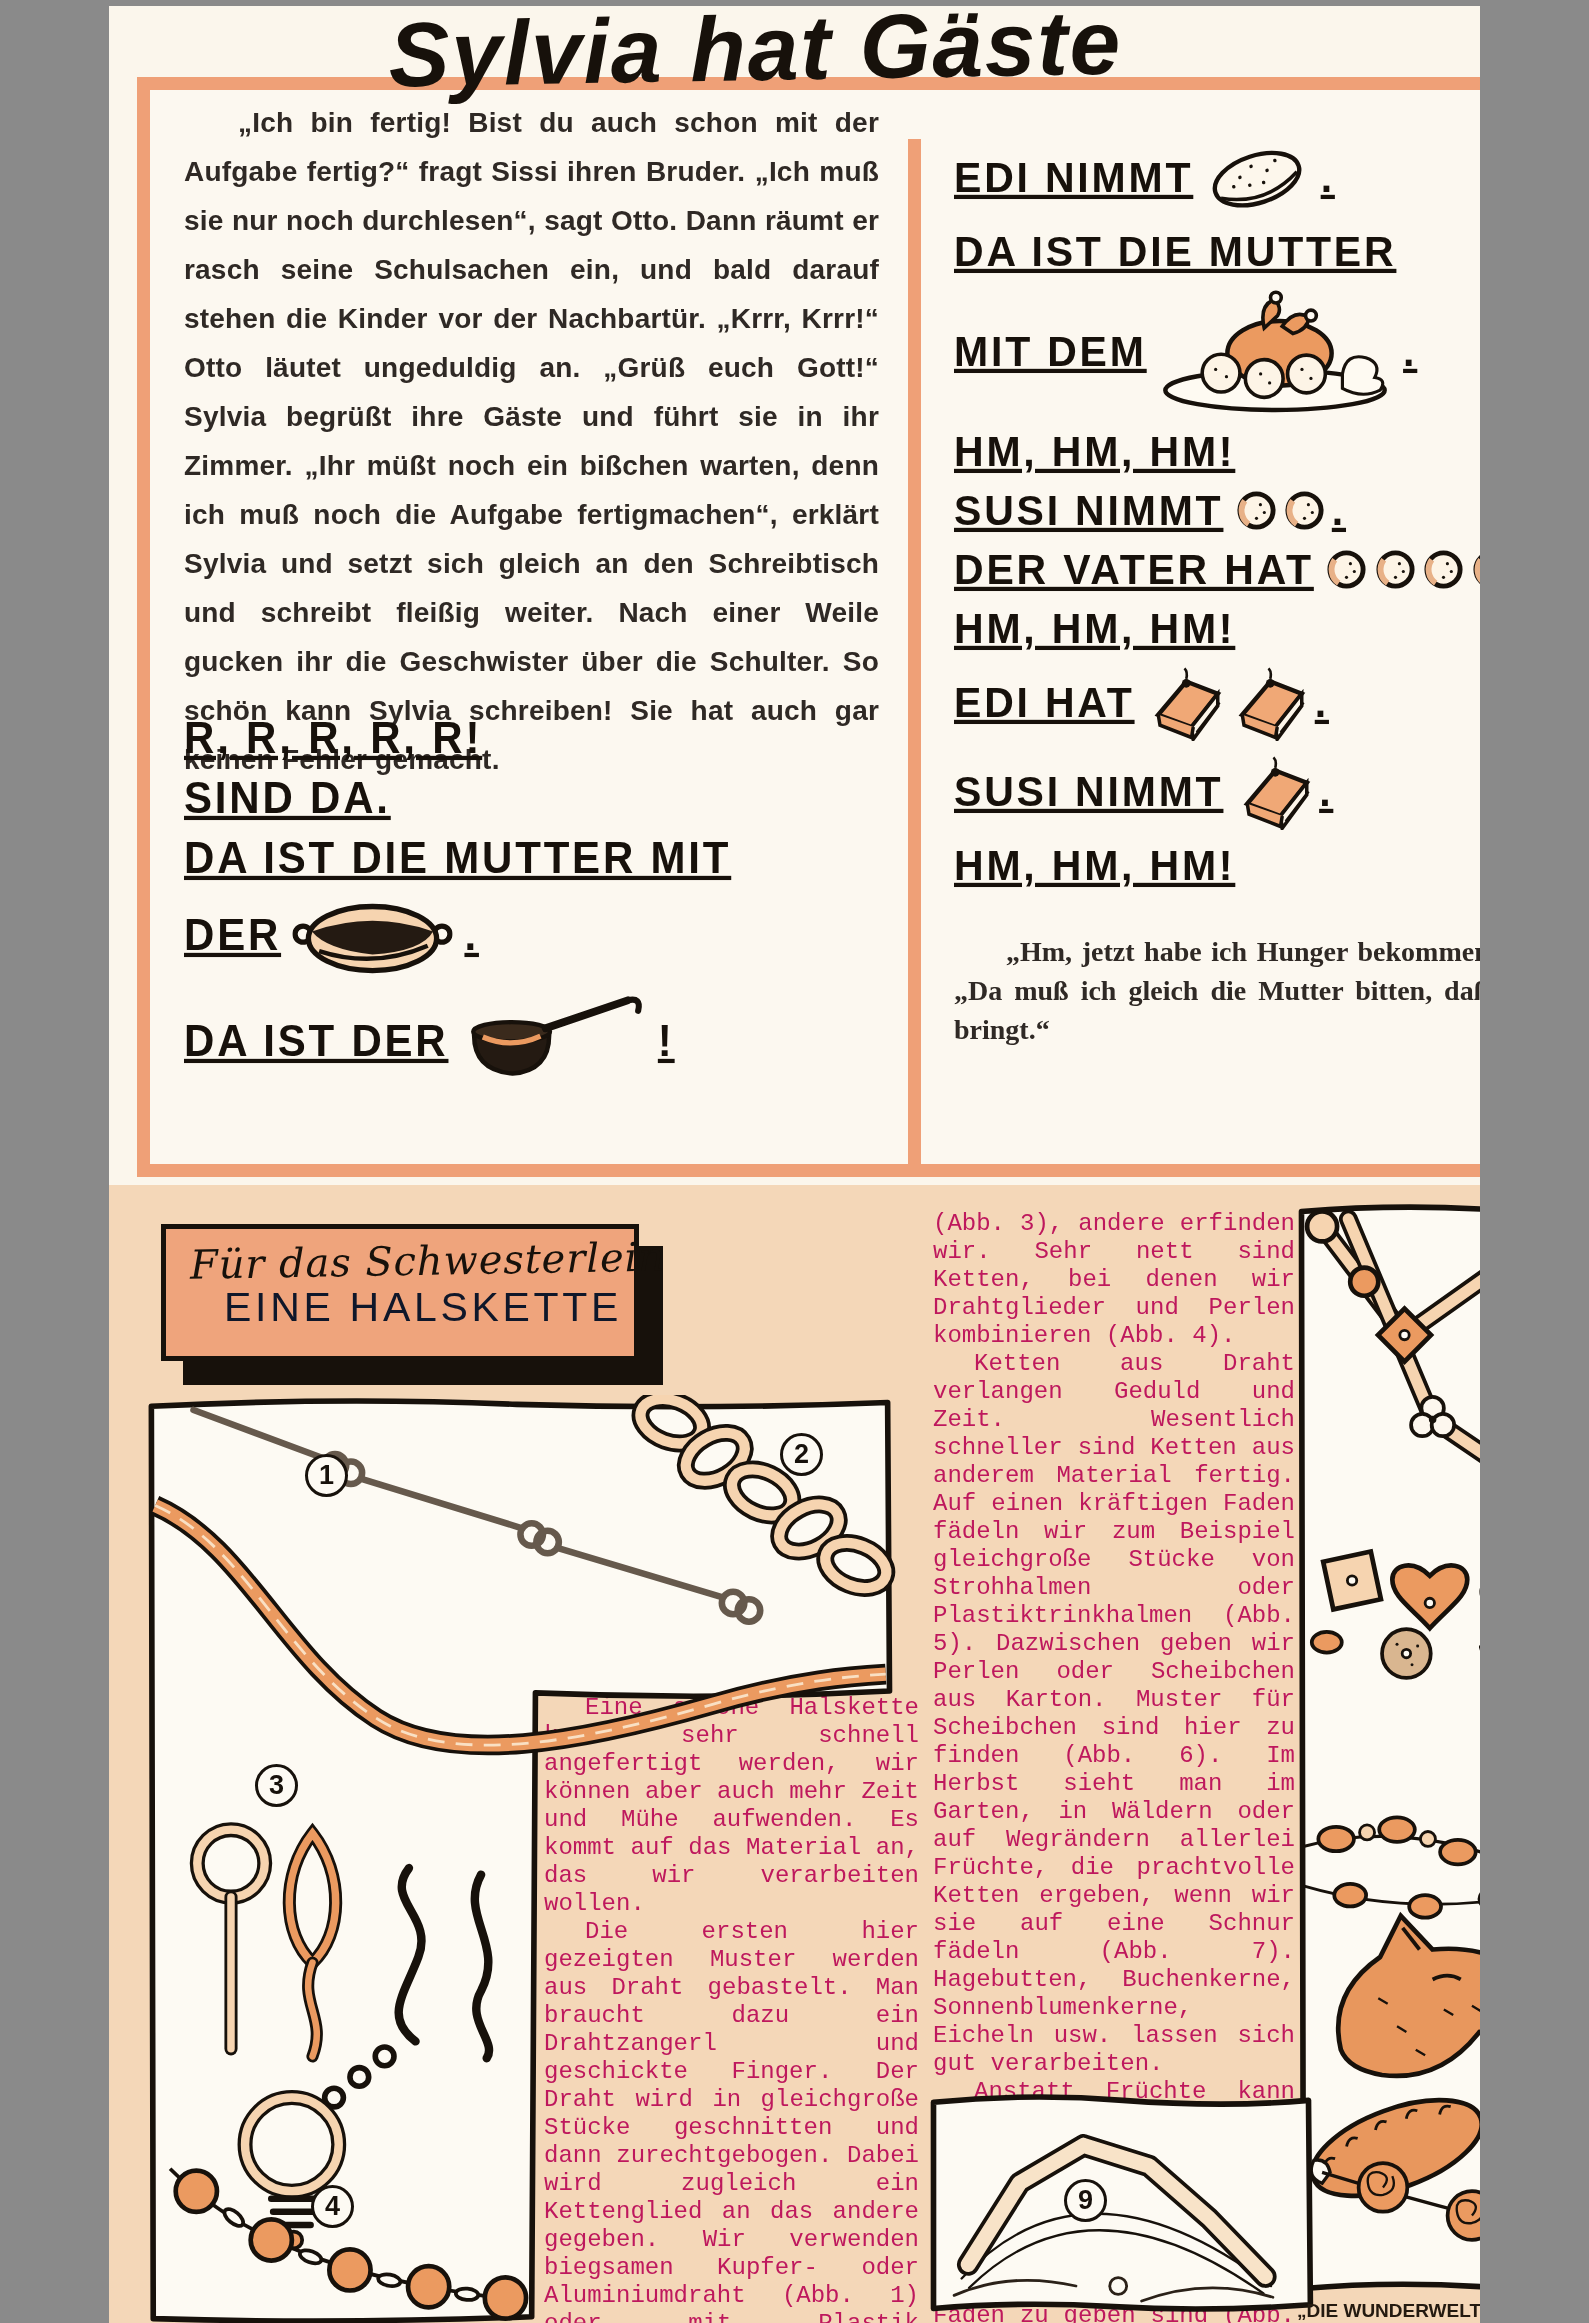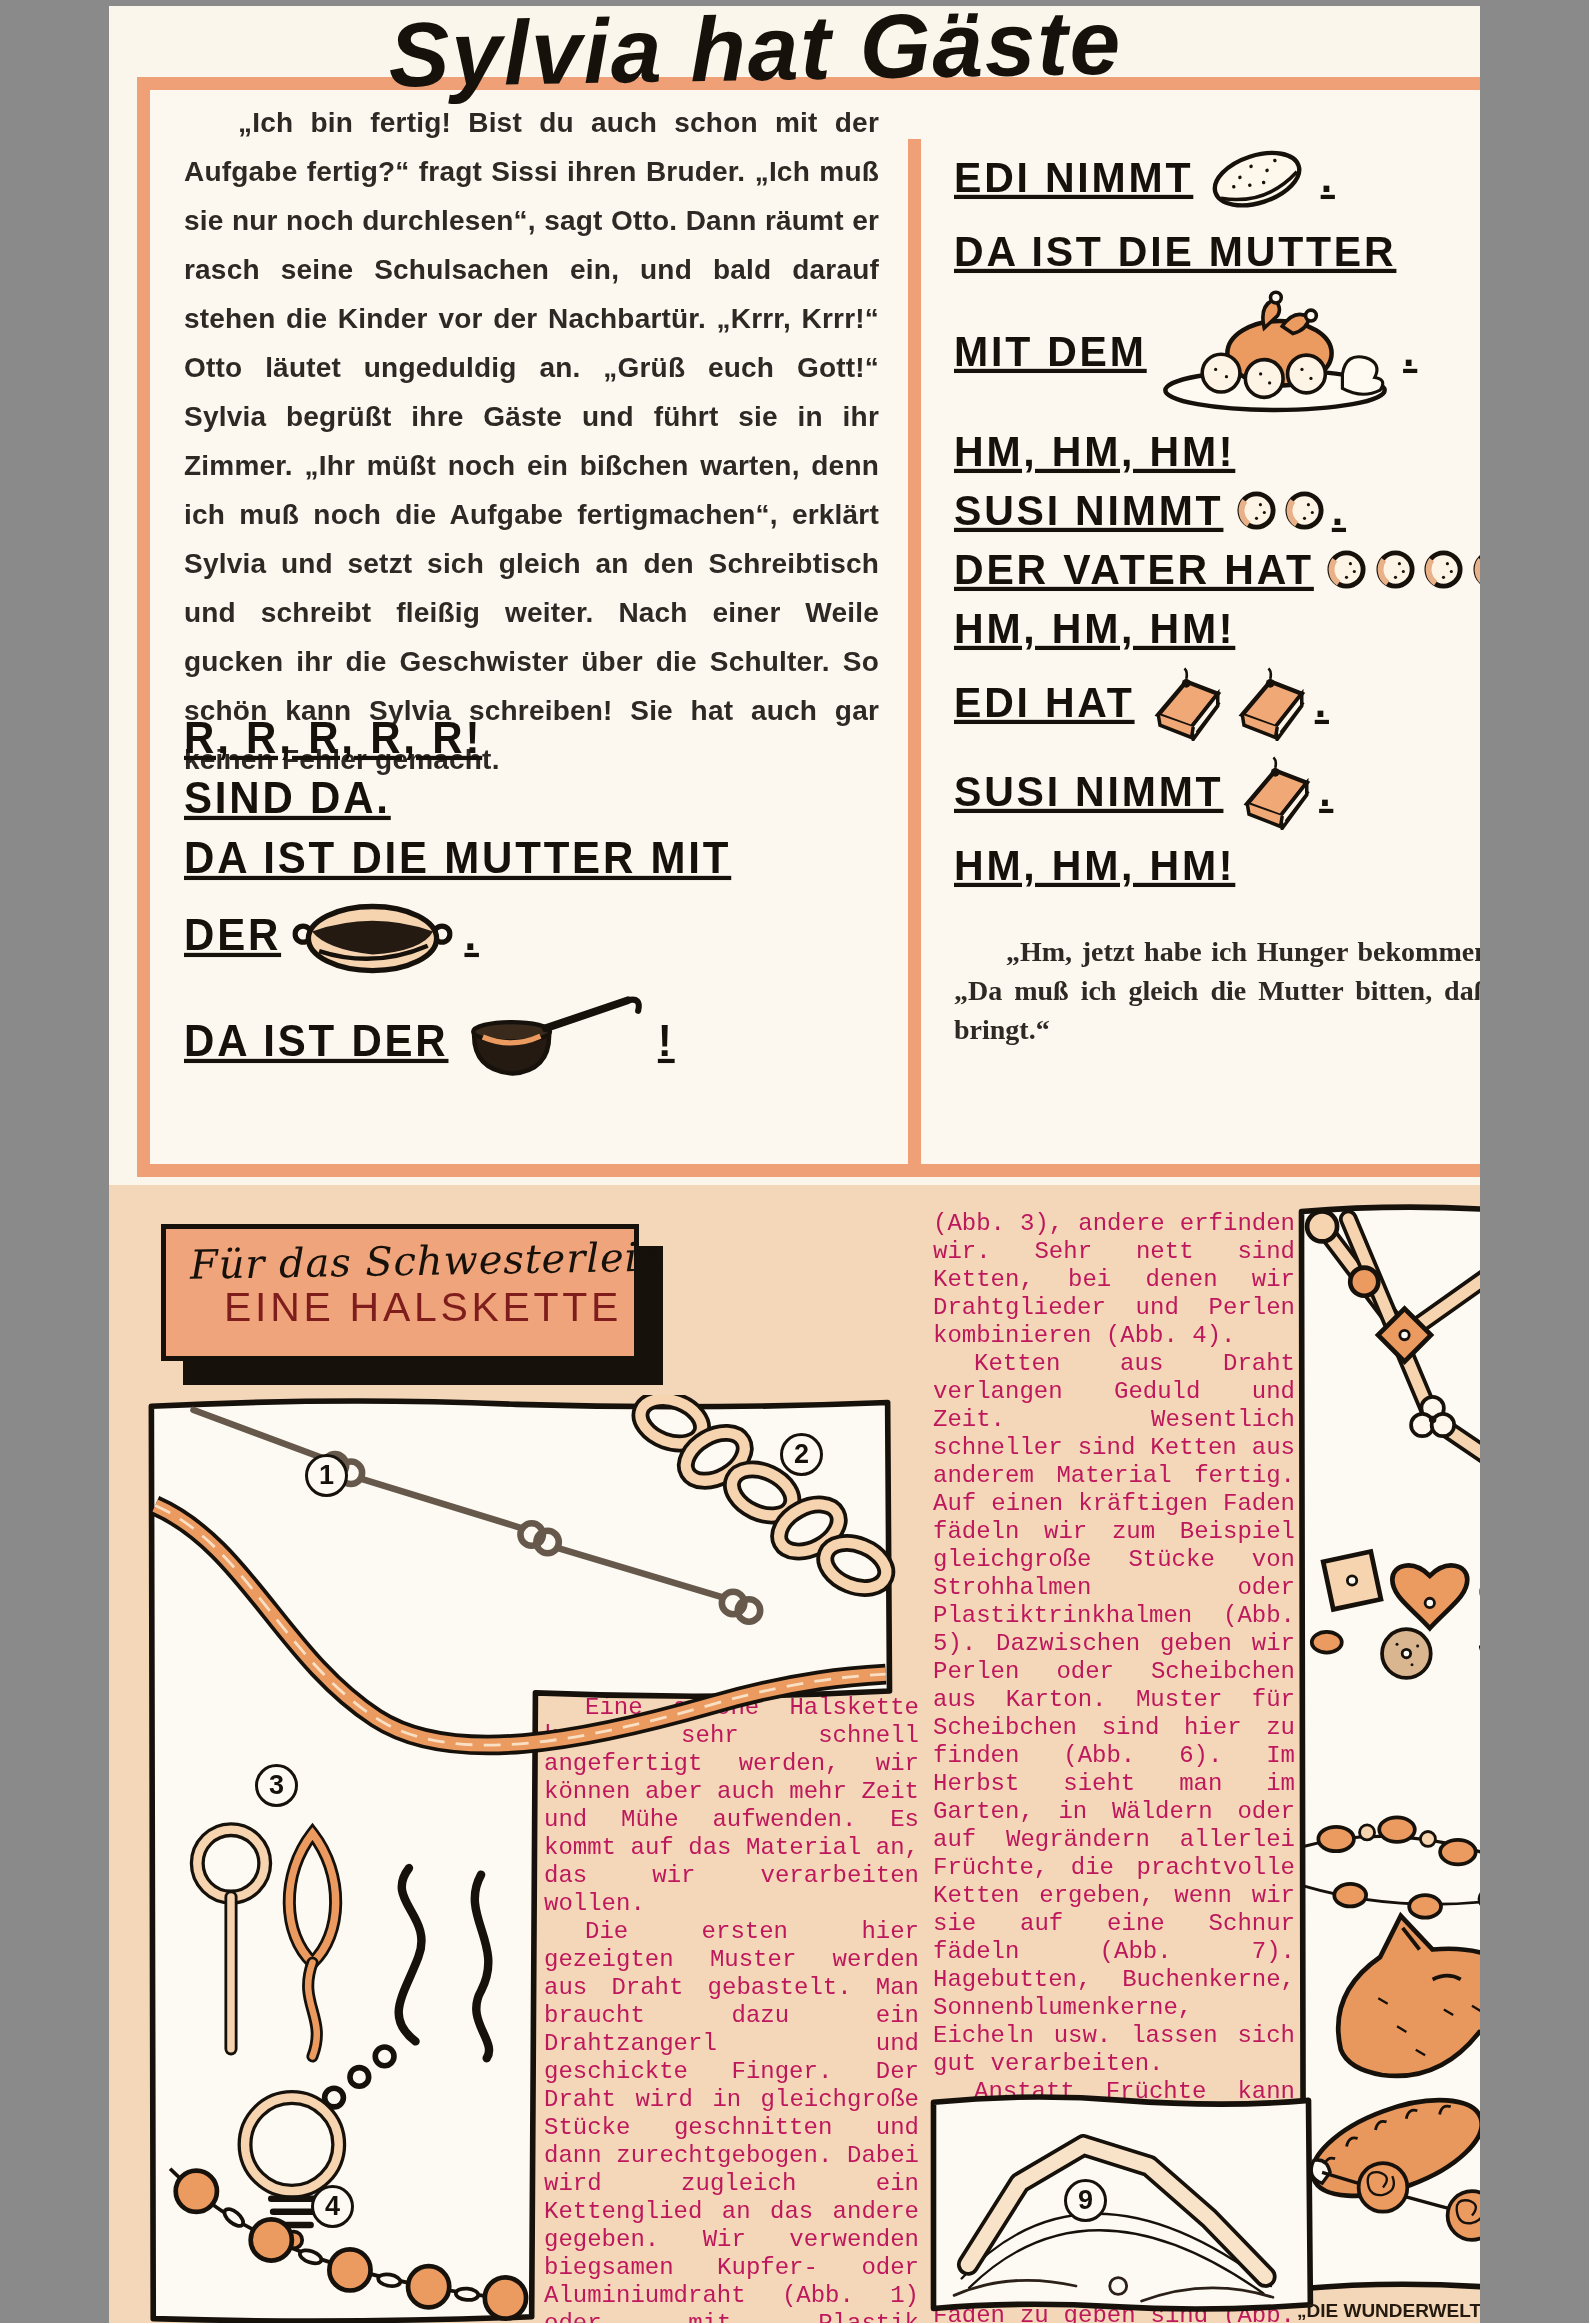"EINE HALSKETTE" .craft-title { color: #7f1d1d -> #0f172a }
